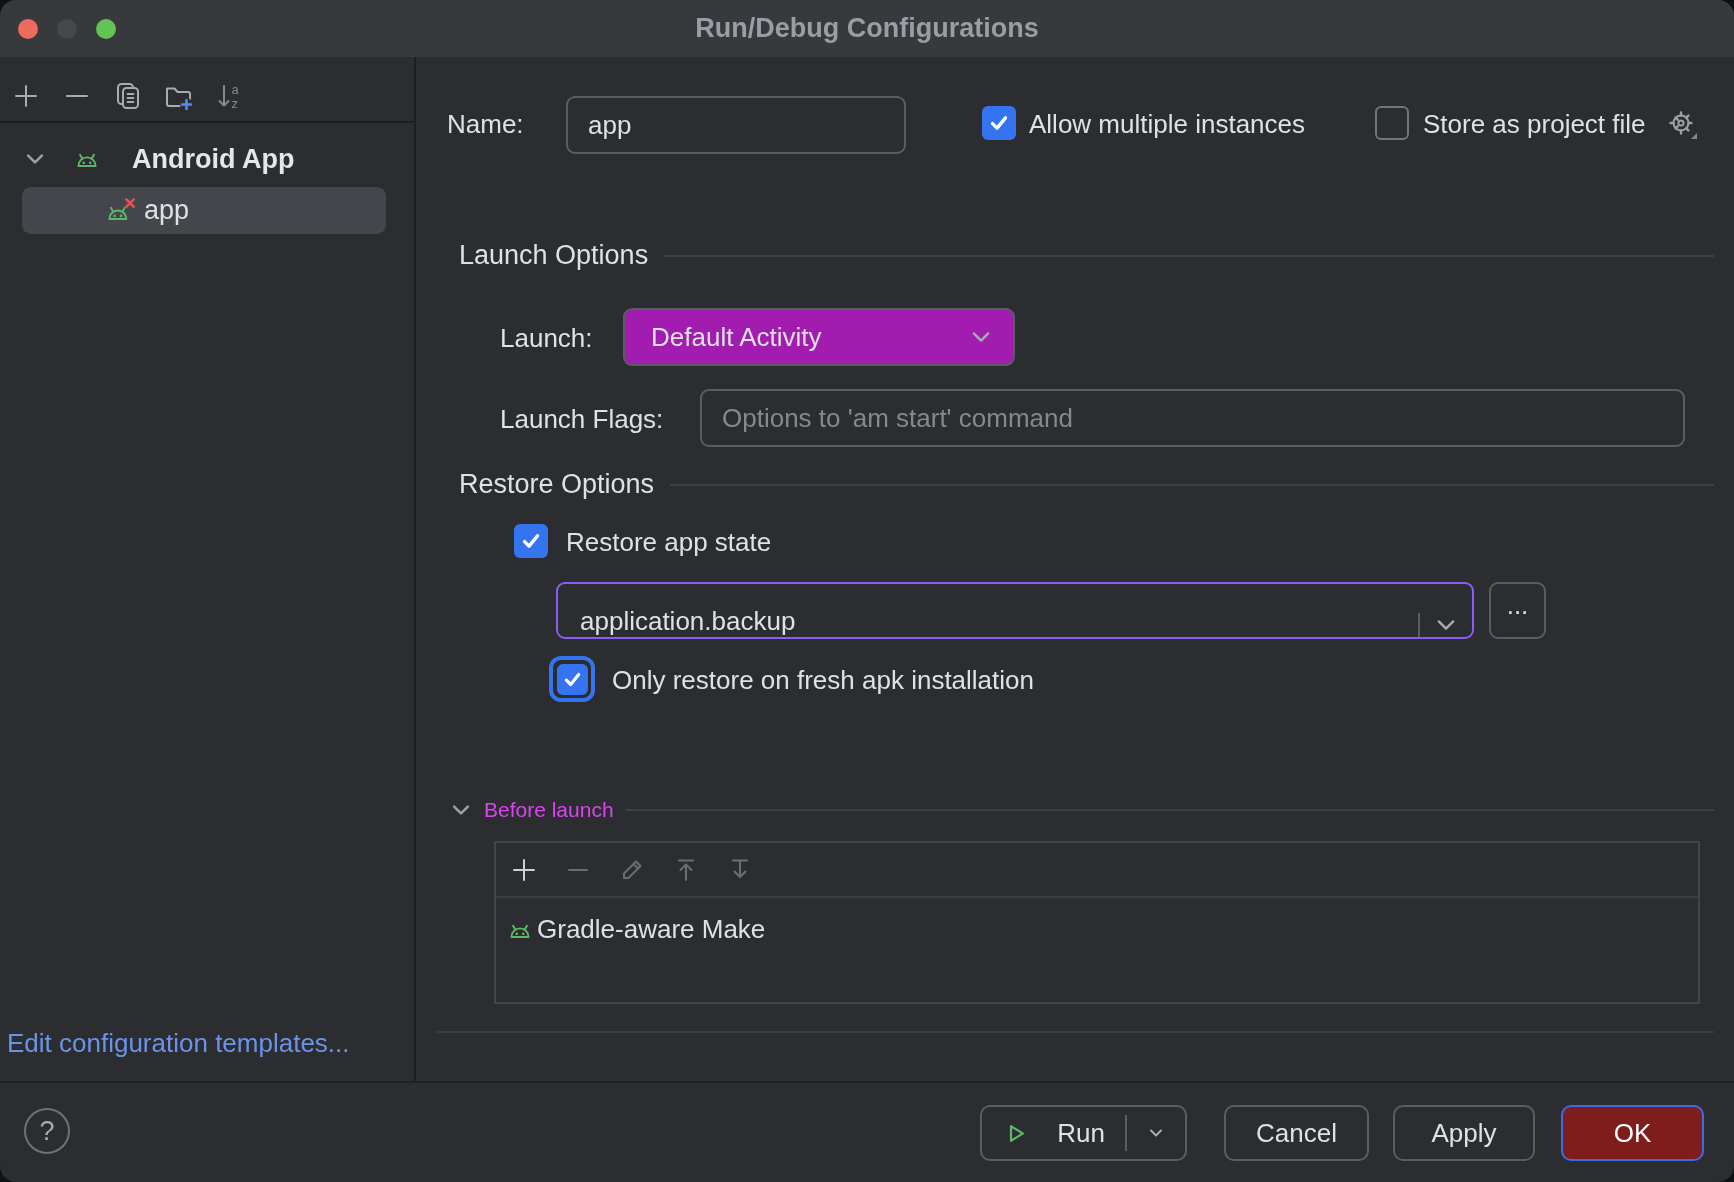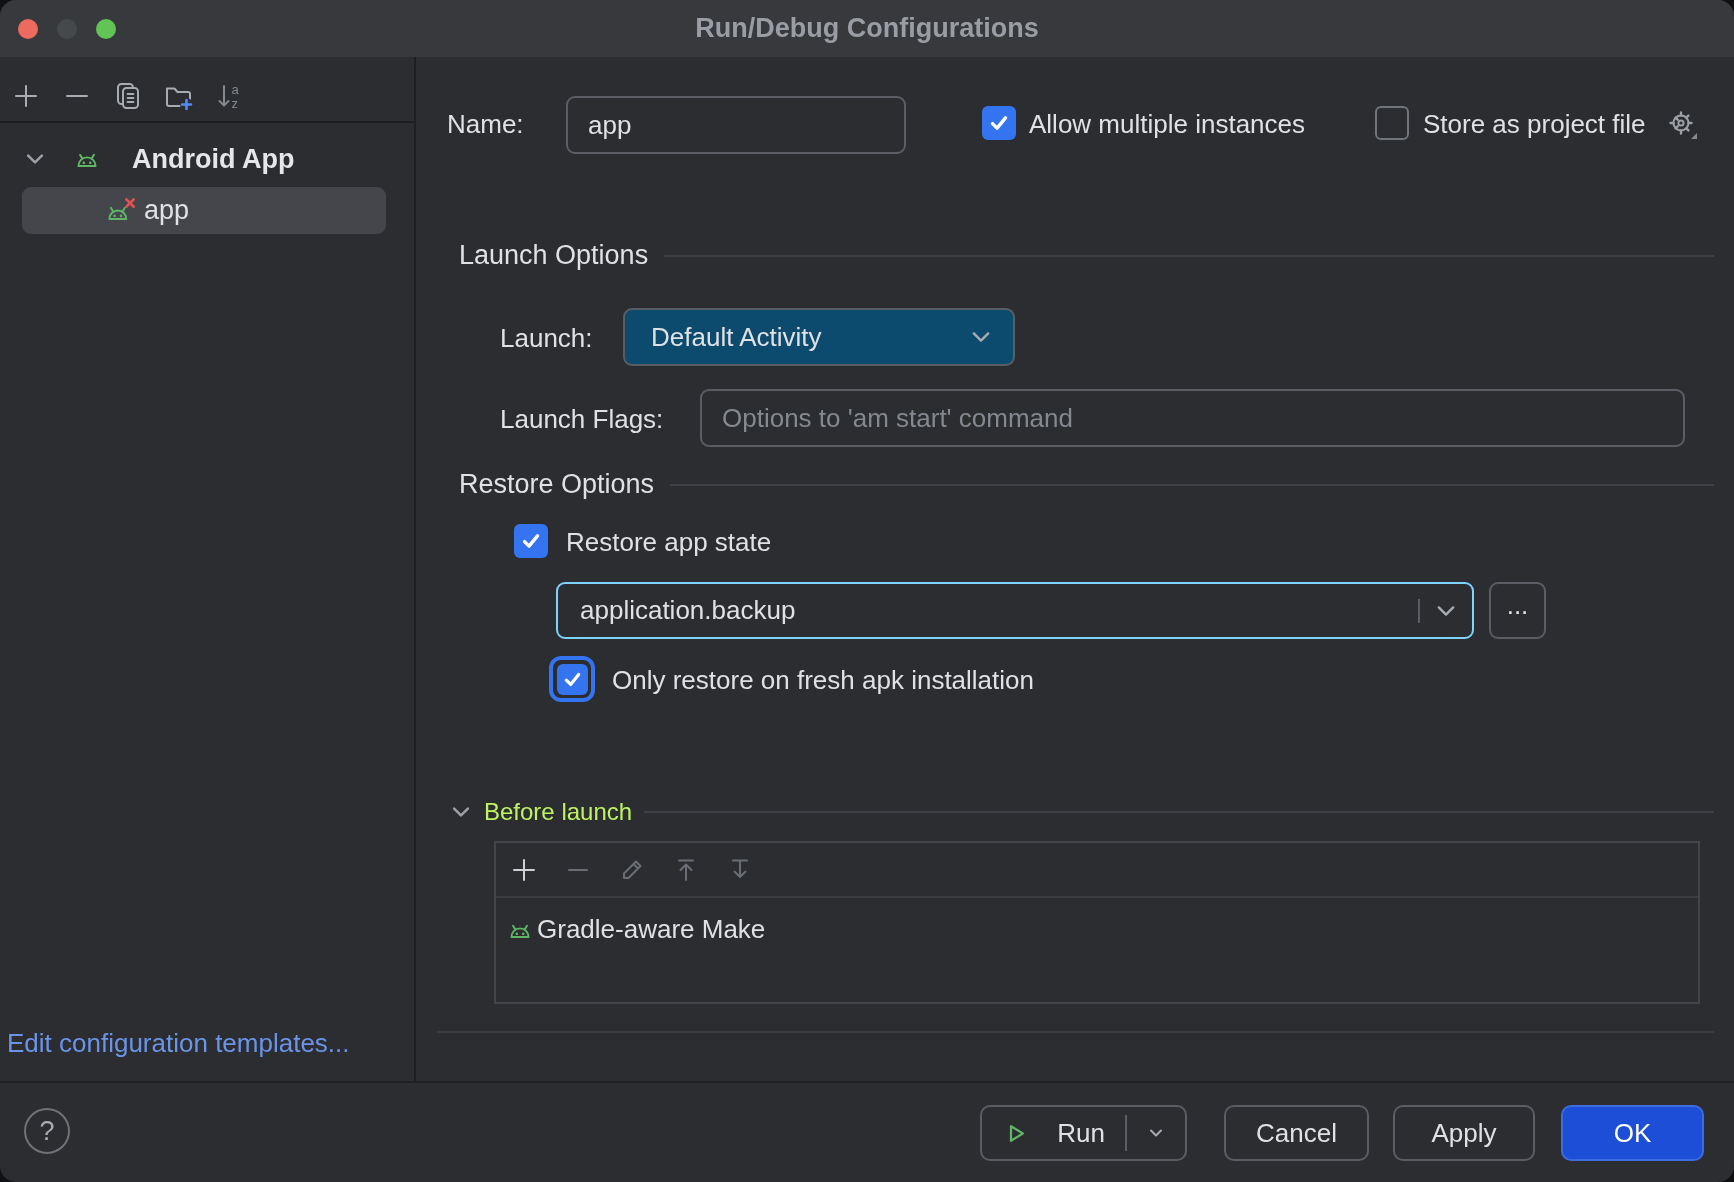"Default Activity" .dropdown { background: #0c4a6e -> #a21caf }
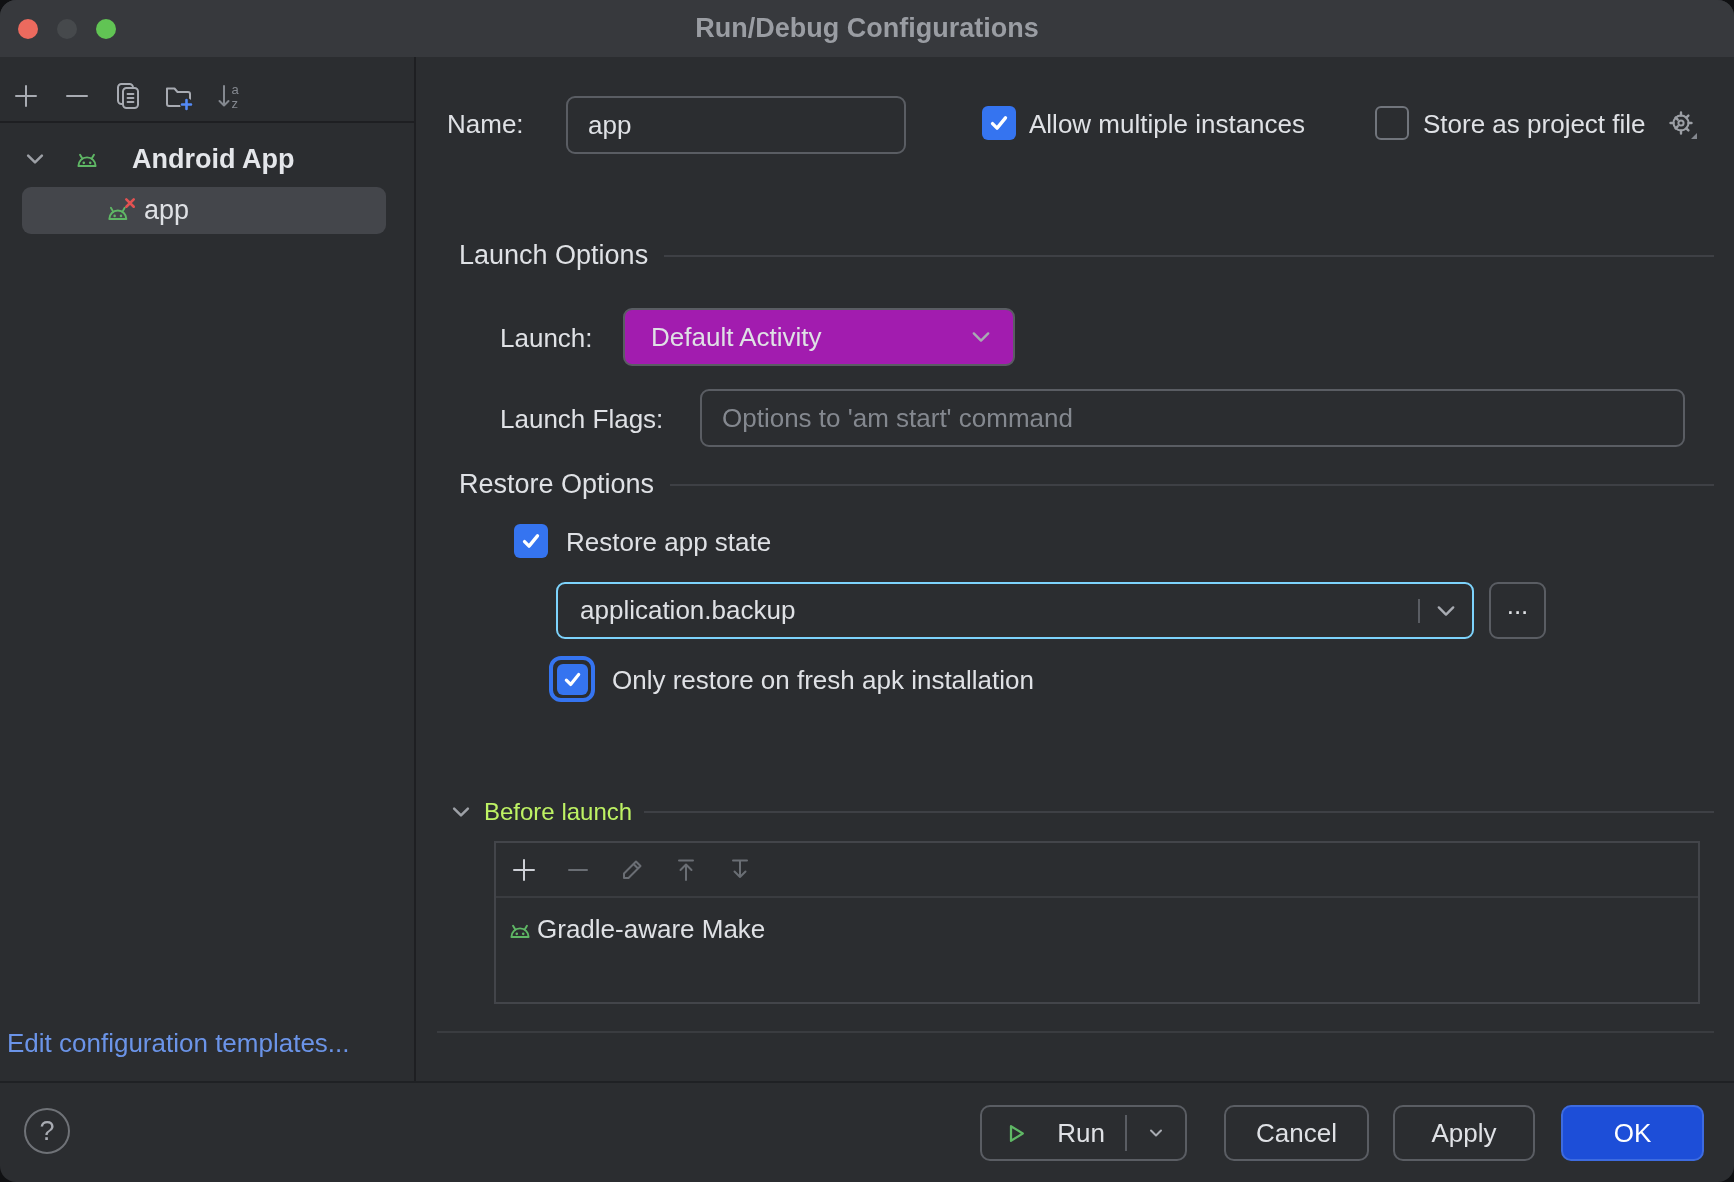"application.backup" .combobox { align-items: center -> flex-end; border: 2px solid #7dd3fc -> 2px solid #8b5cf6 }
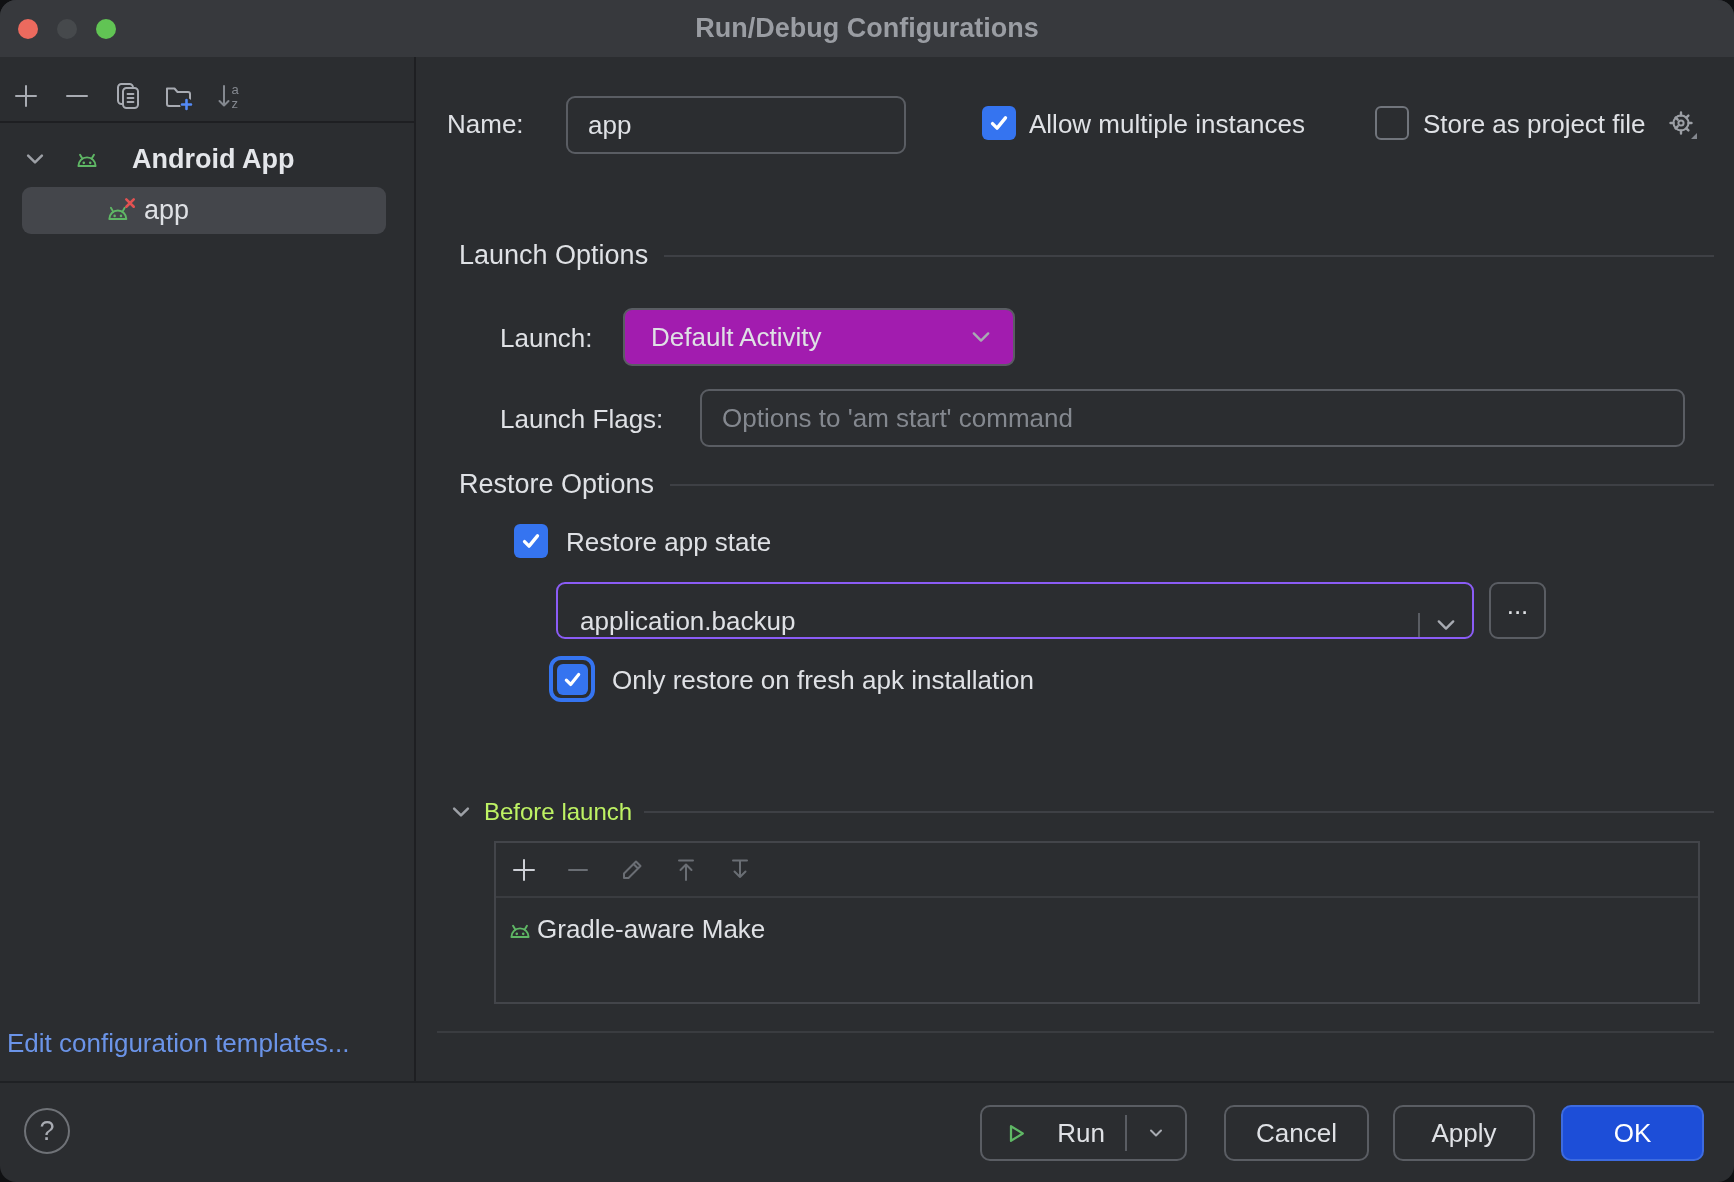"Before launch" span.hdr-text { color: #bef264 -> #d946ef; font-size: 24px -> 21px }
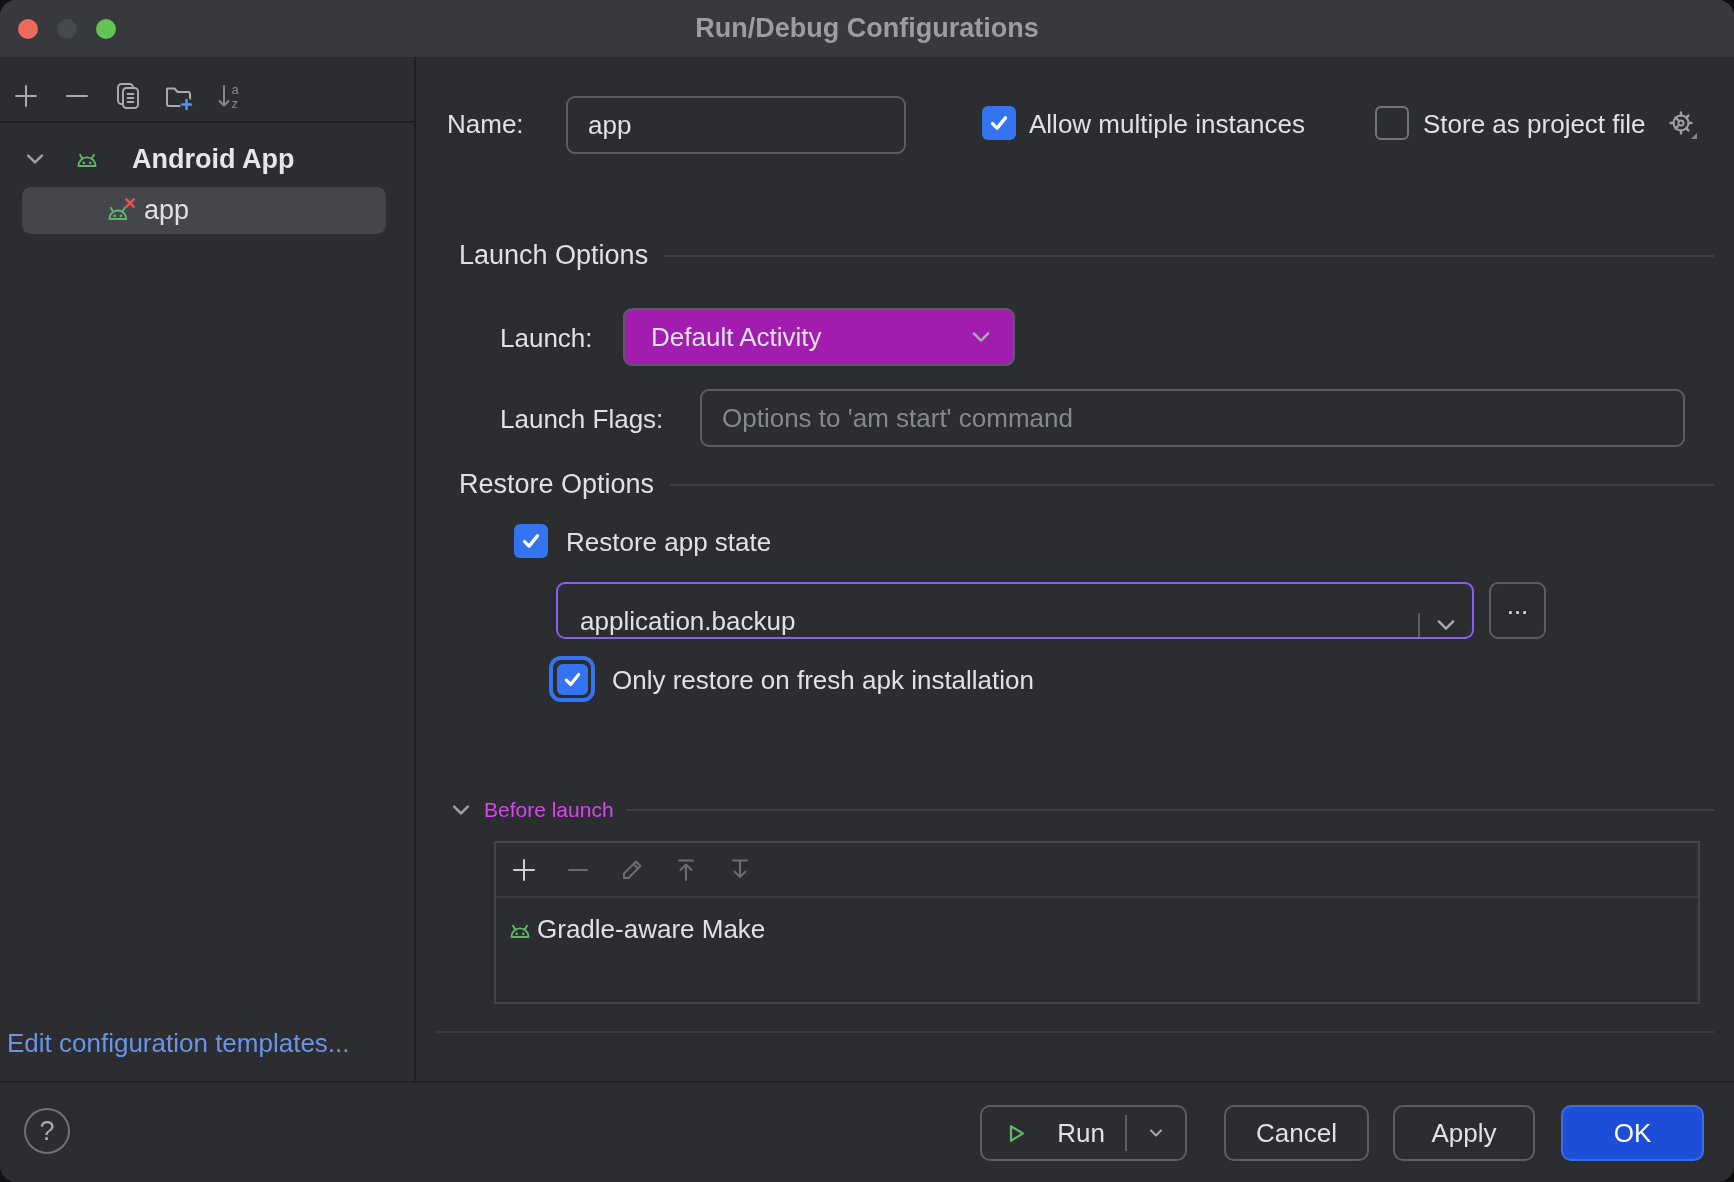"OK" .btn.primary { background: #1d4ed8 -> #7f1d1d }
